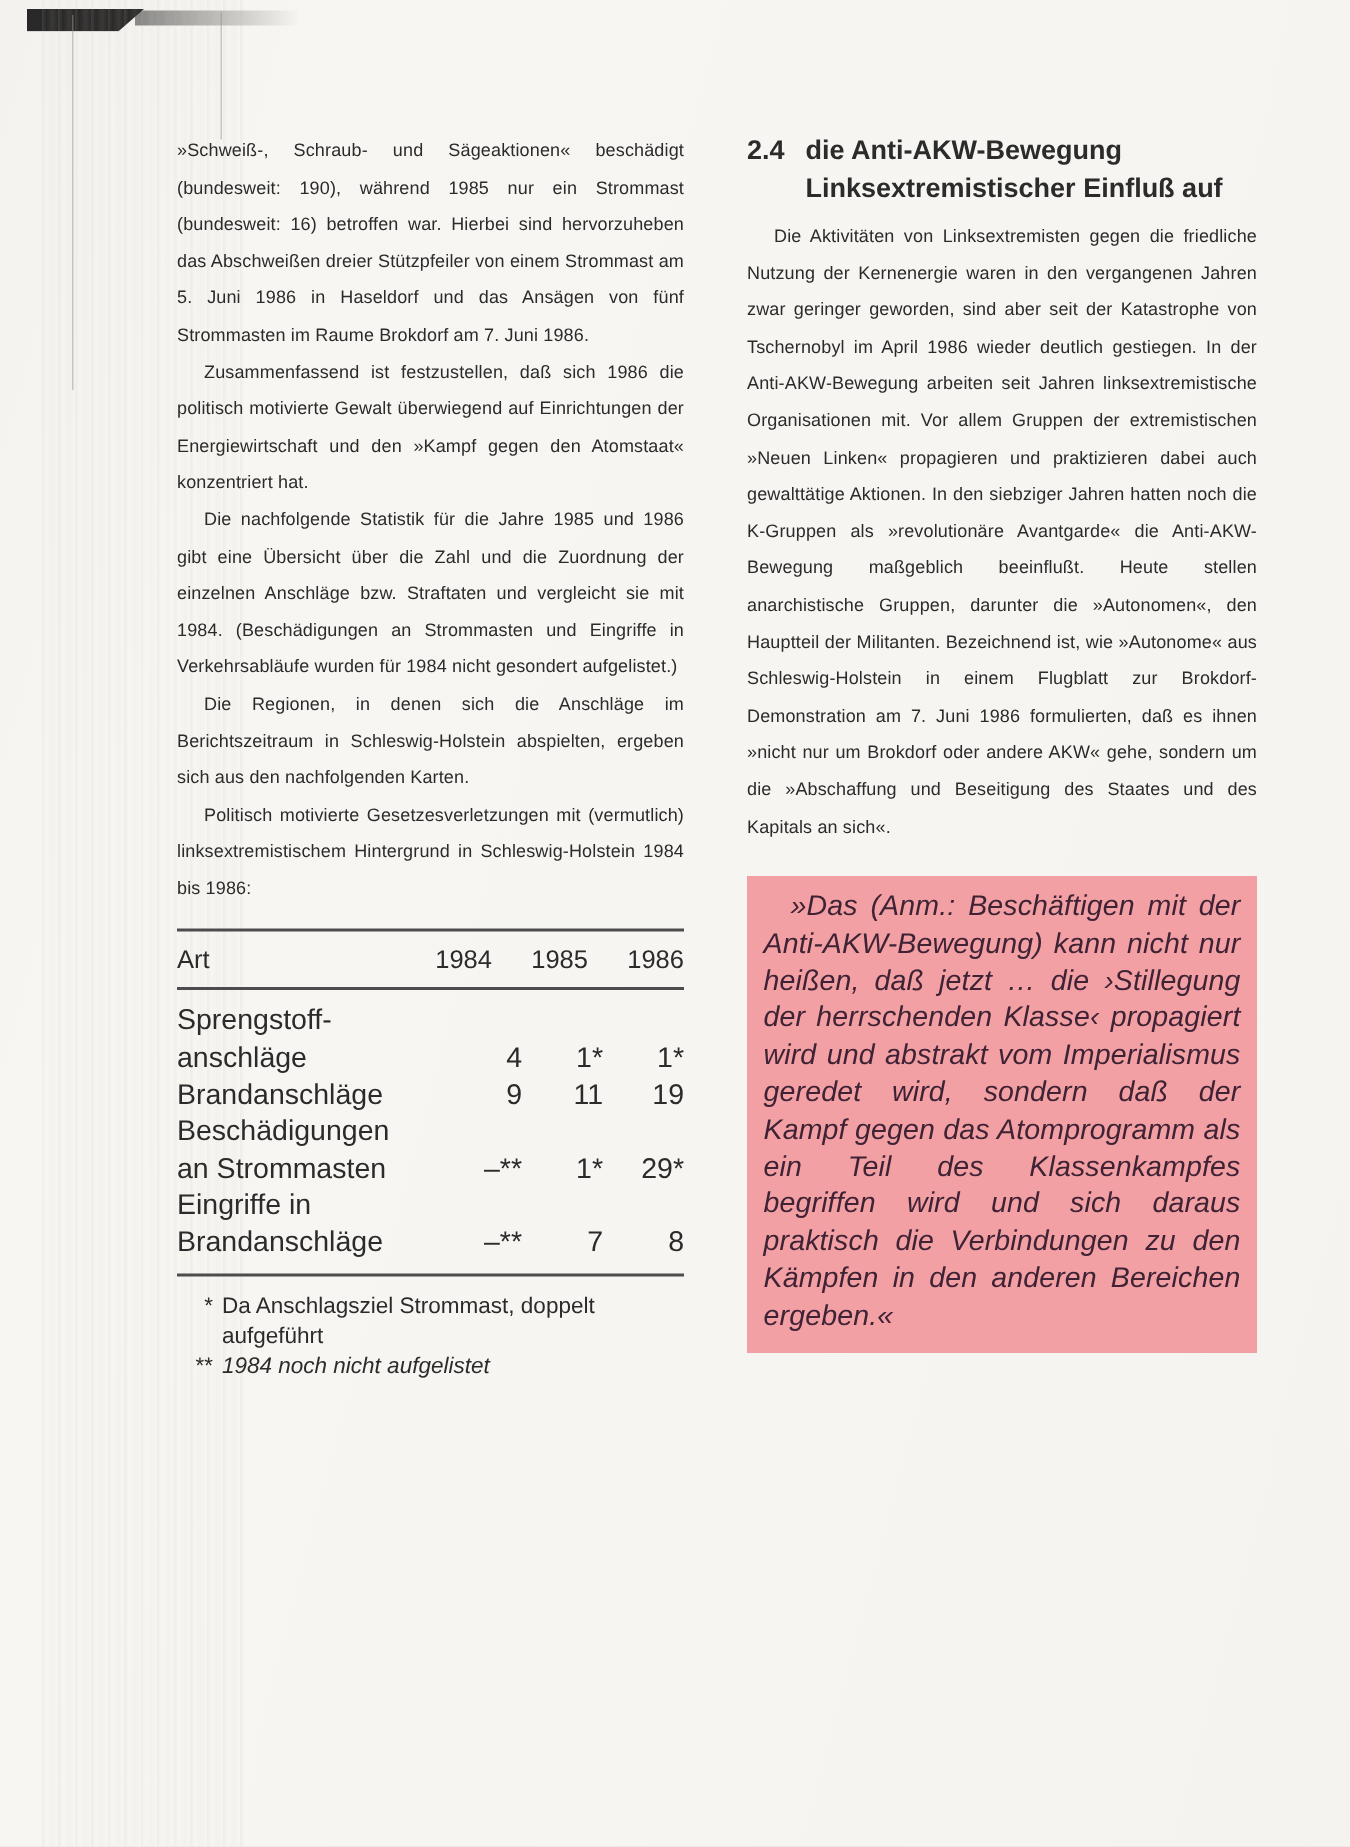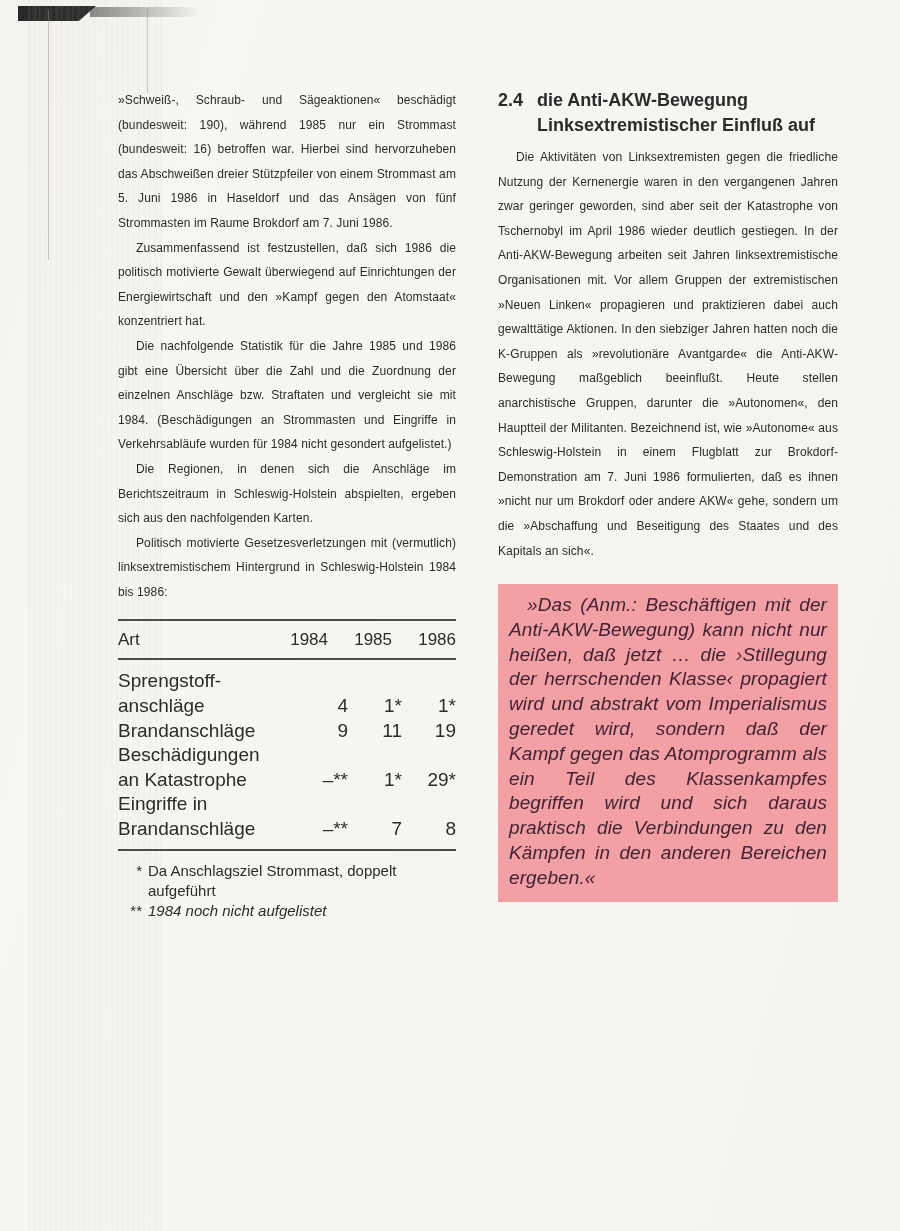"an Katastrophe" div { text: Katastrophe -> Strommasten }
